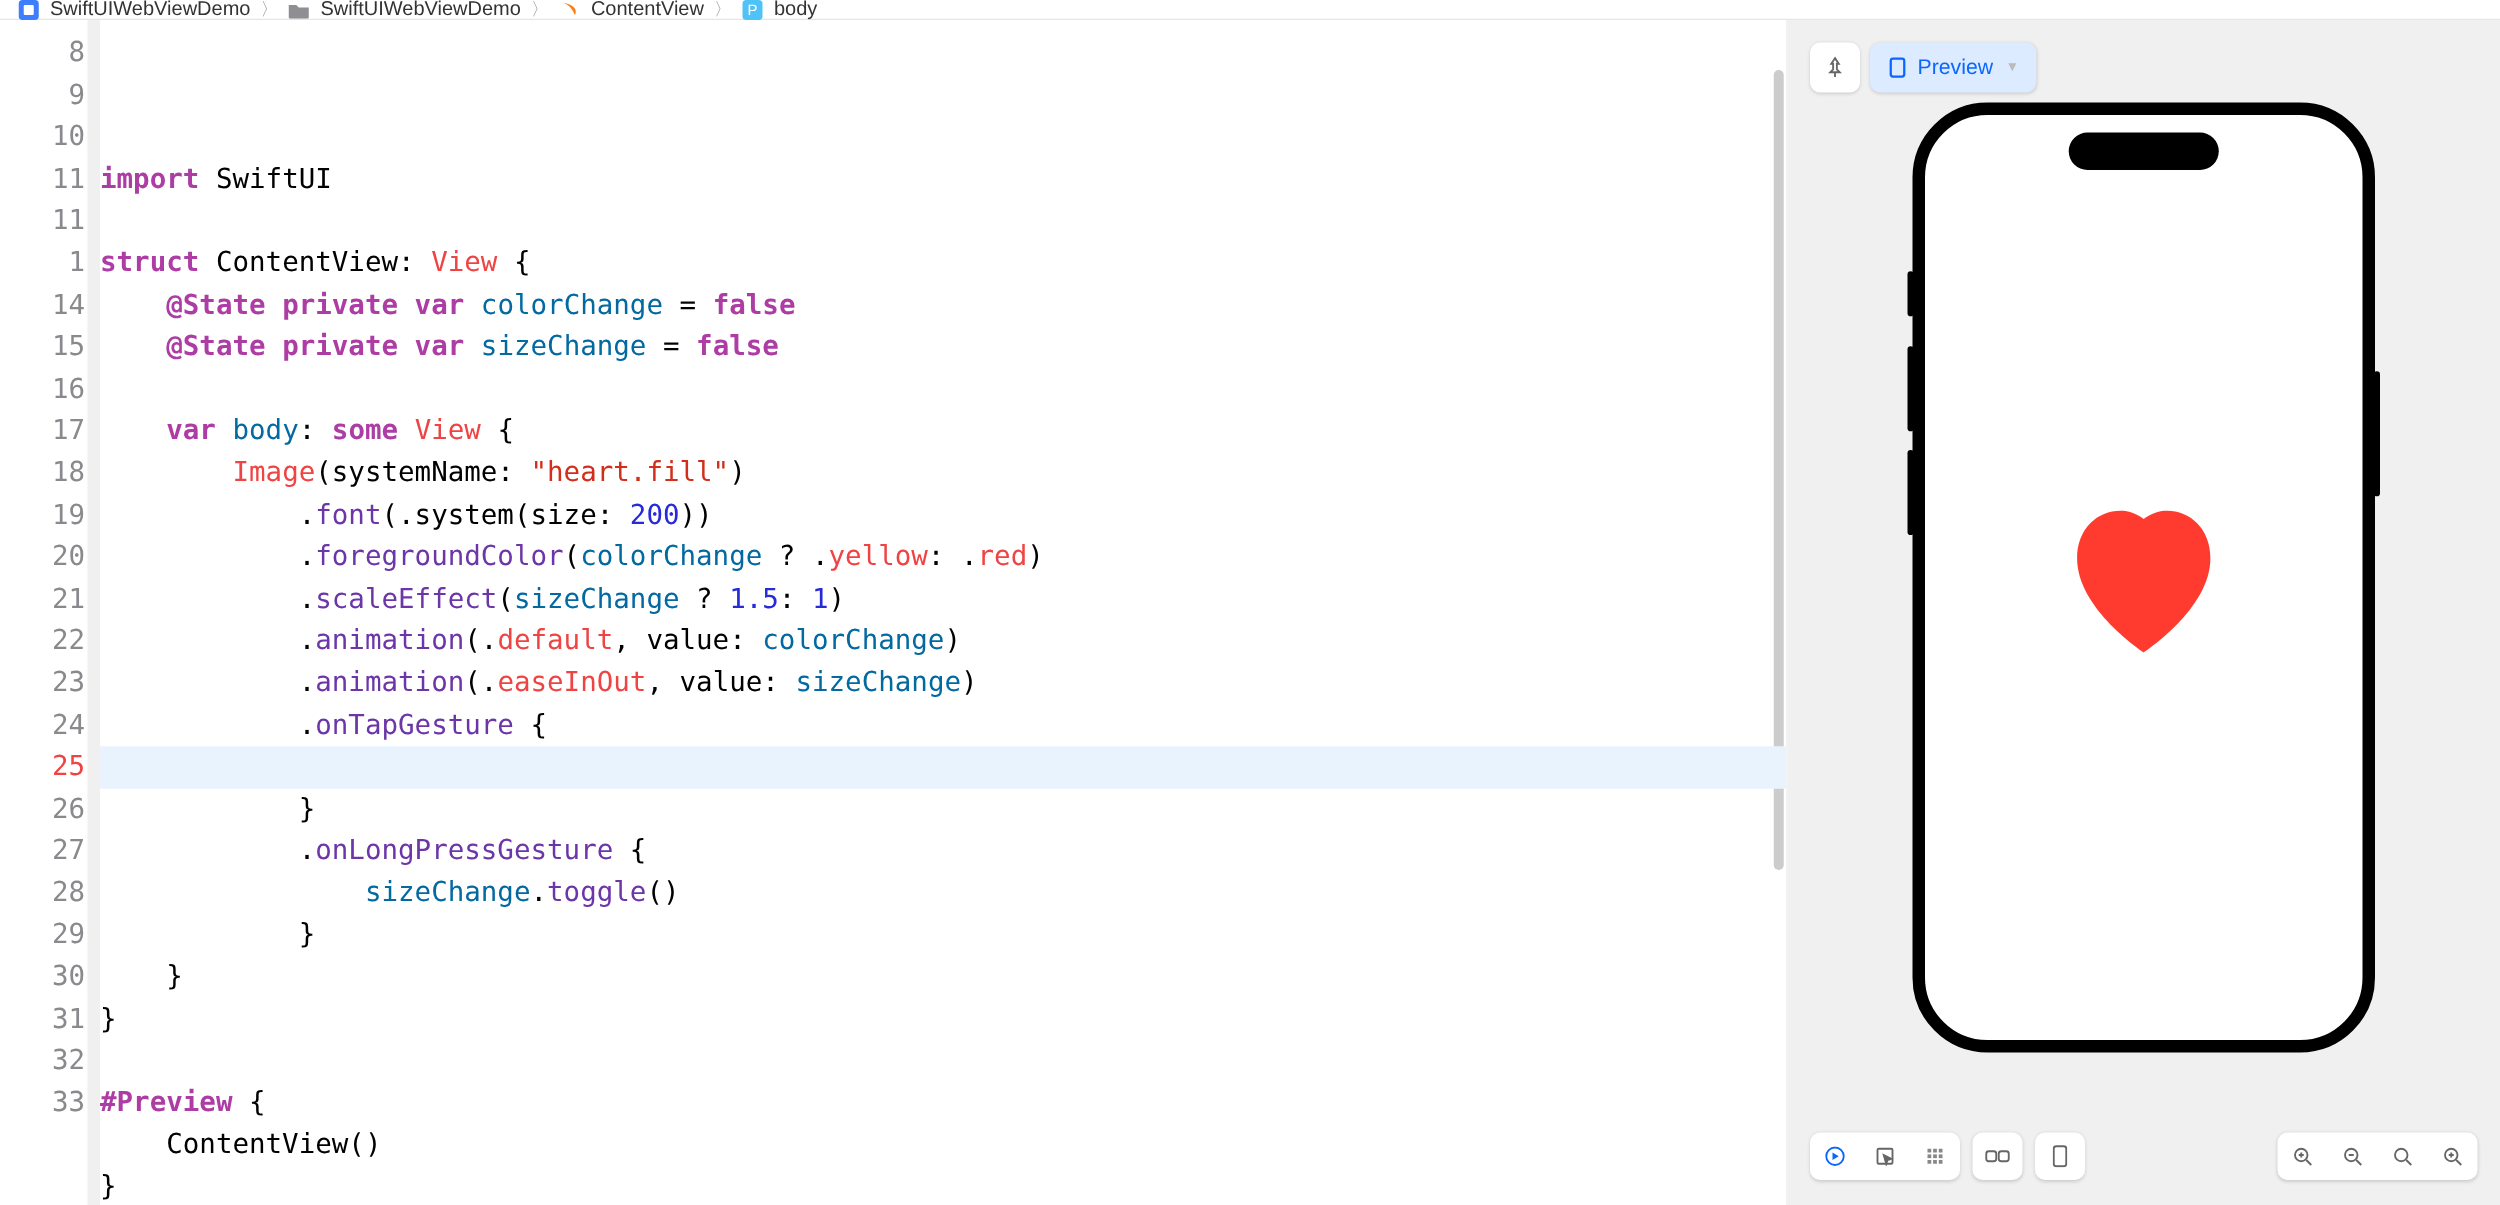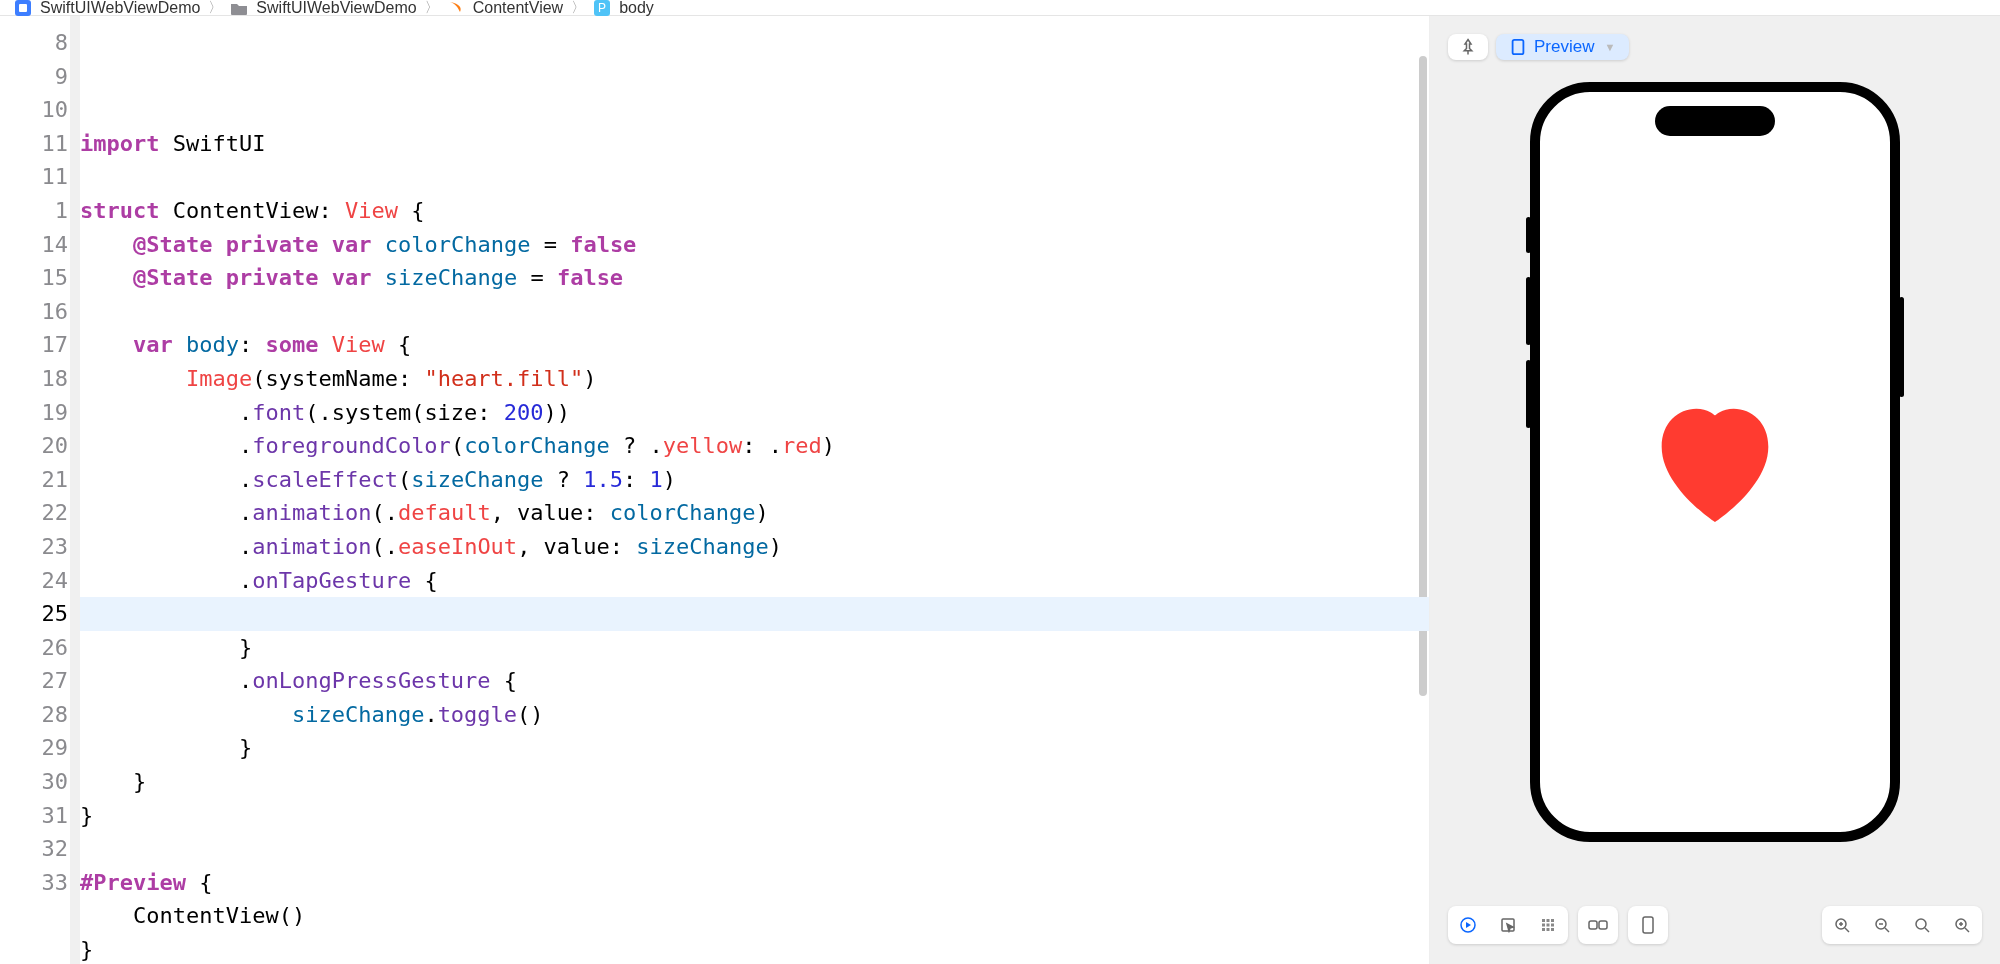"Preview" .pin-btn, .preview-btn { height: 26px -> 40px }
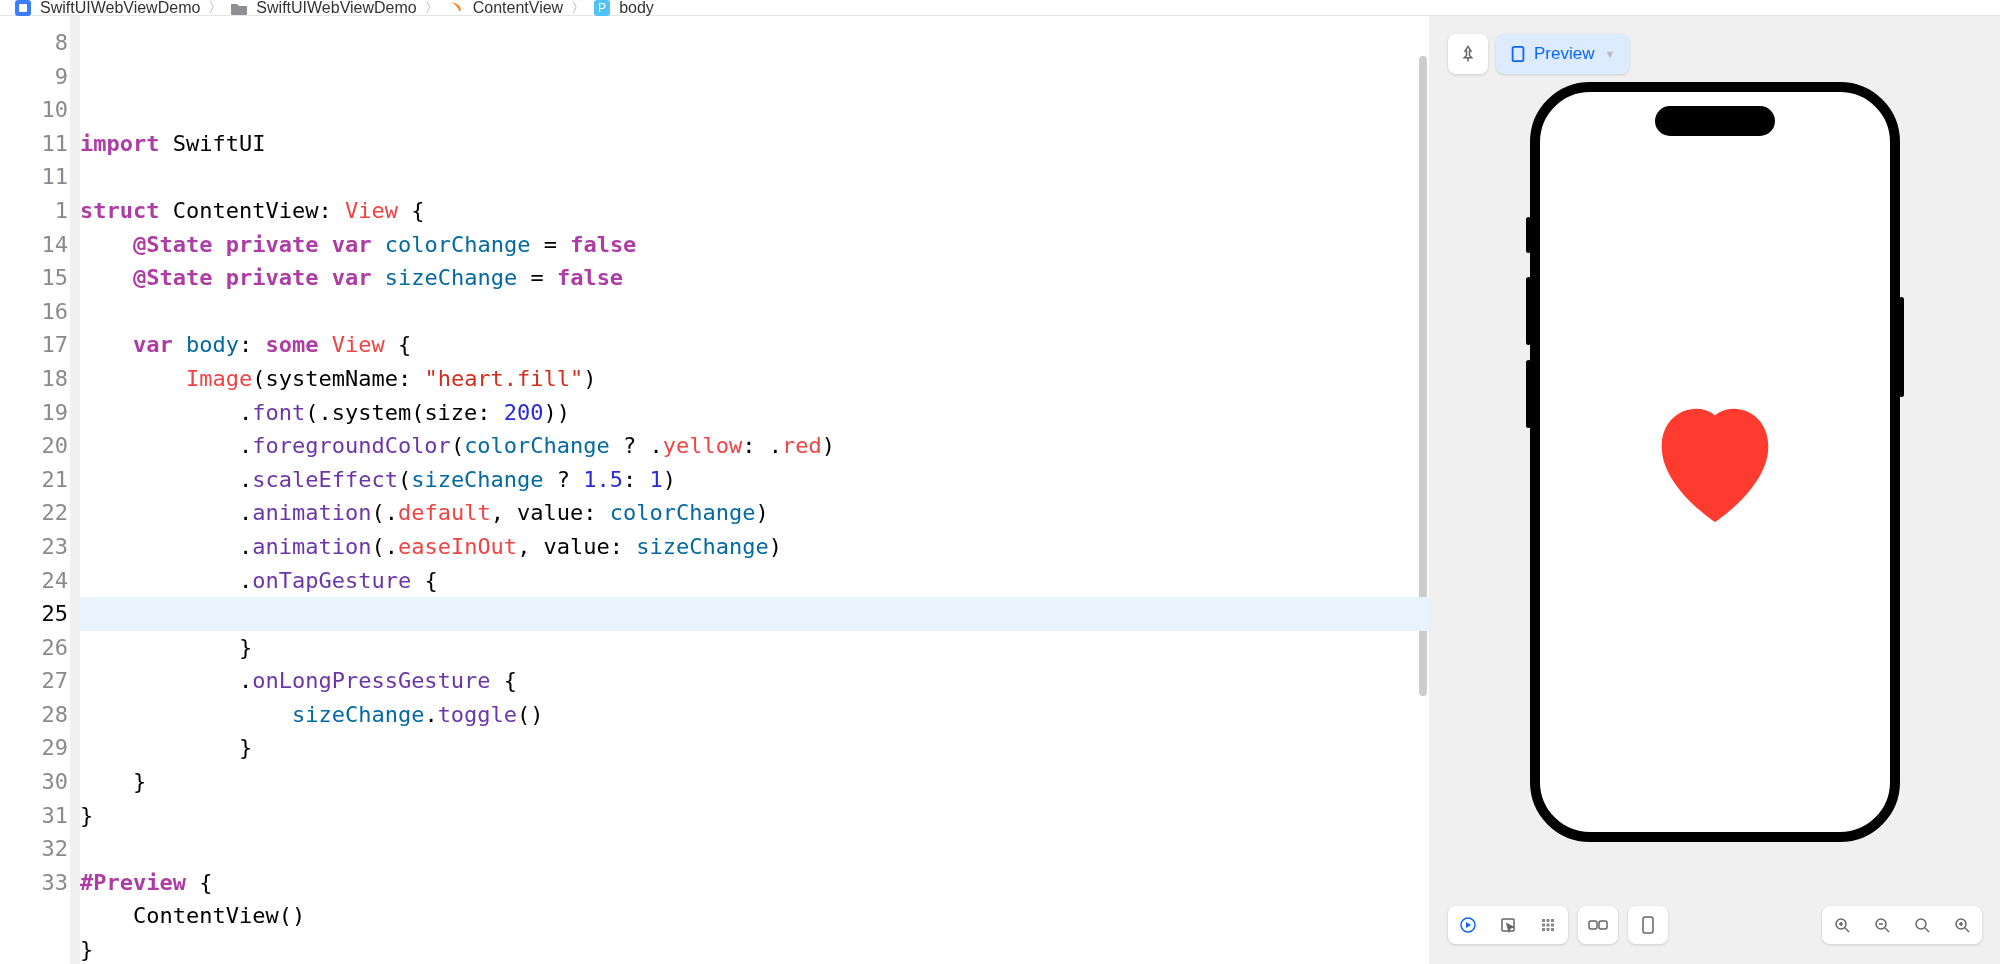"25" .gutter .hl { color: #000000 -> #ef4444 }
